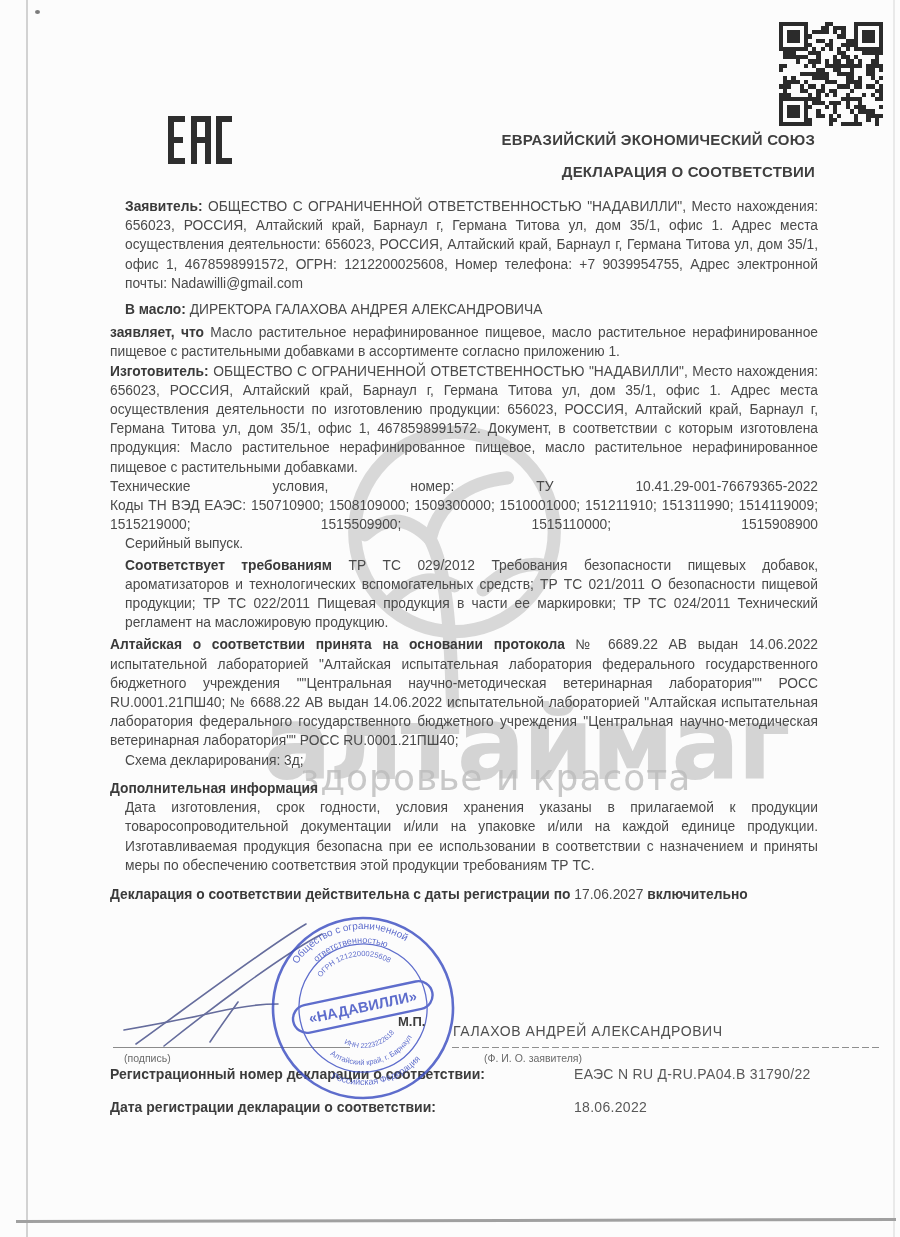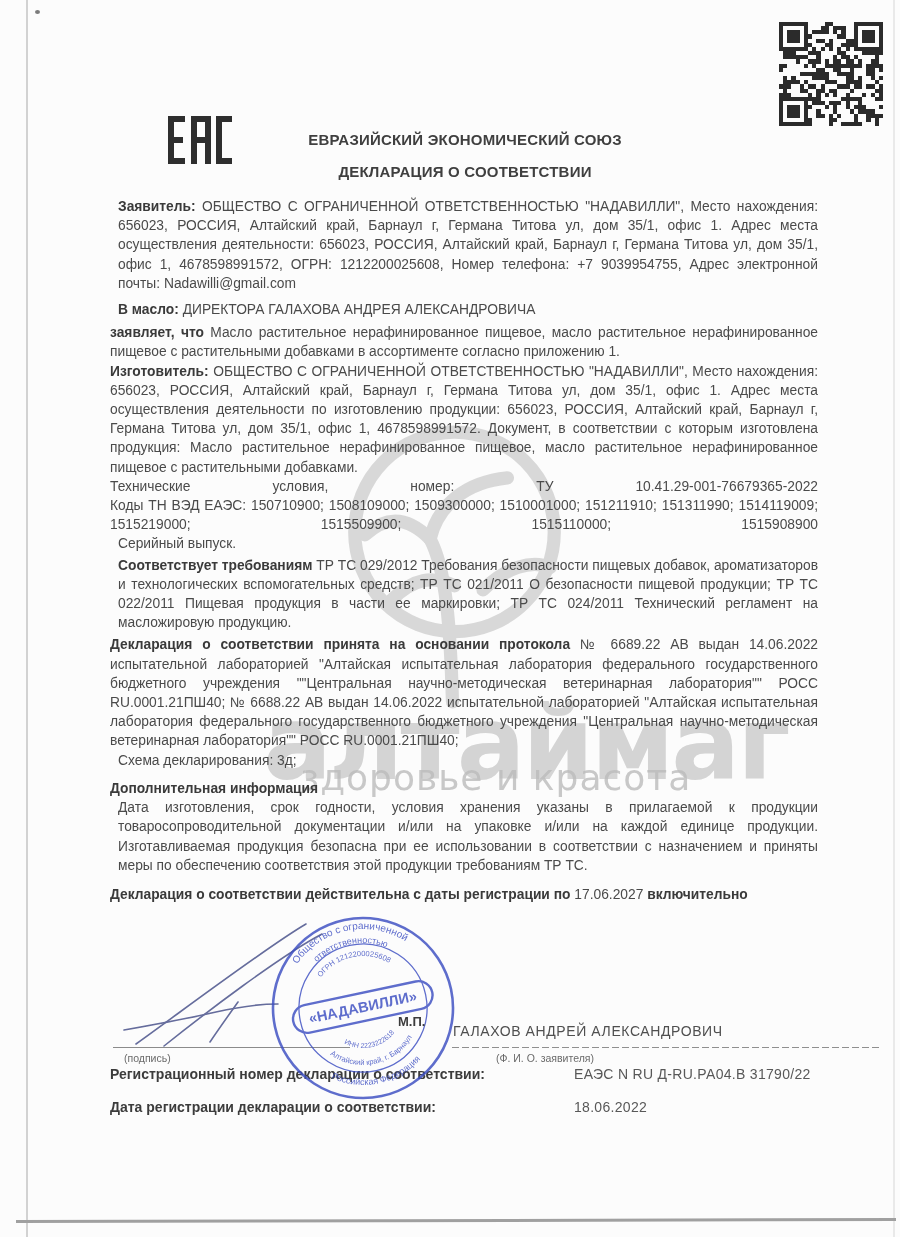"ЕВРАЗИЙСКИЙ ЭКОНОМИЧЕСКИЙ СОЮЗ" .doc-title { text-align: center -> right }
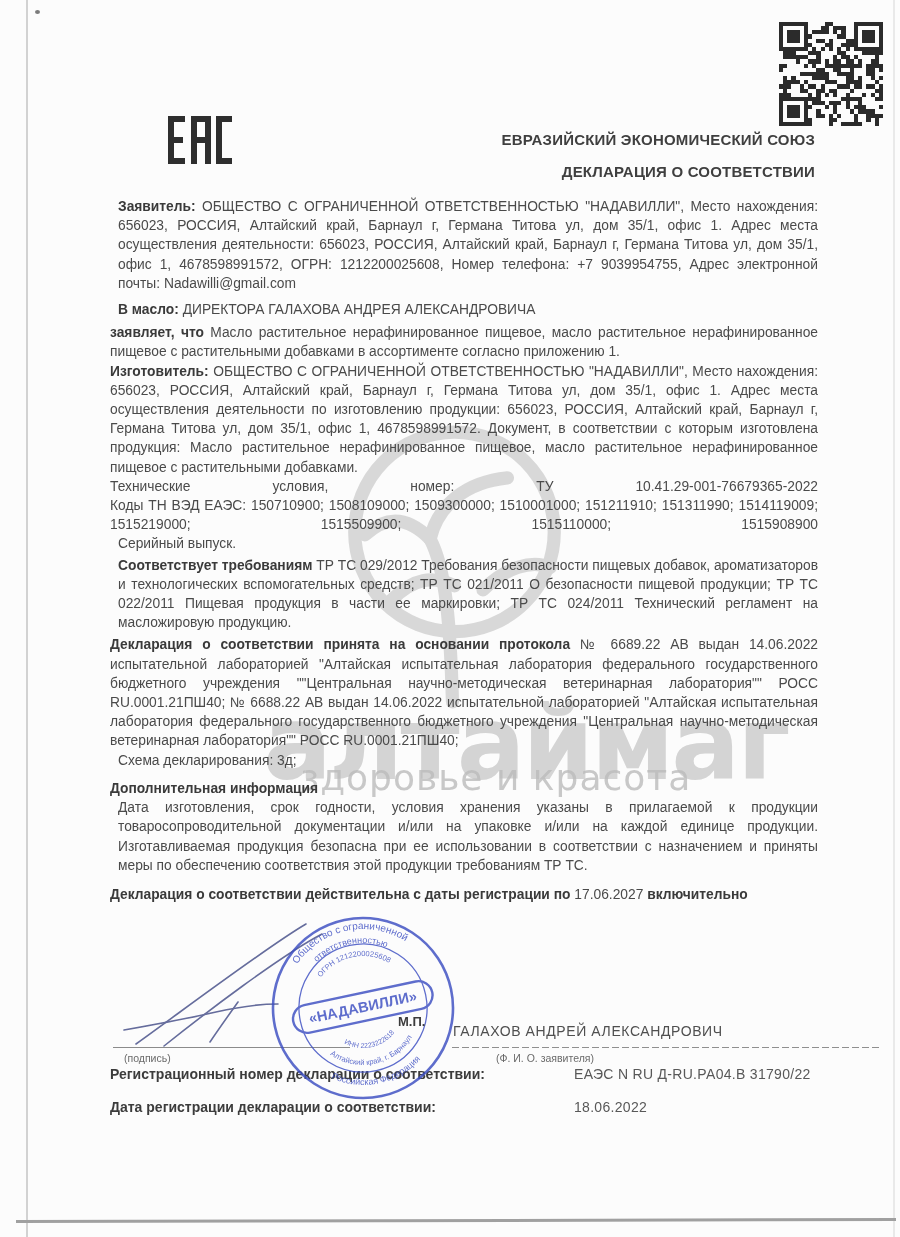"Заявитель: ОБЩЕСТВО С ОГРАНИЧЕННОЙ" .sect { margin: 0 0 6px 8px -> 0 0 6px 15px }
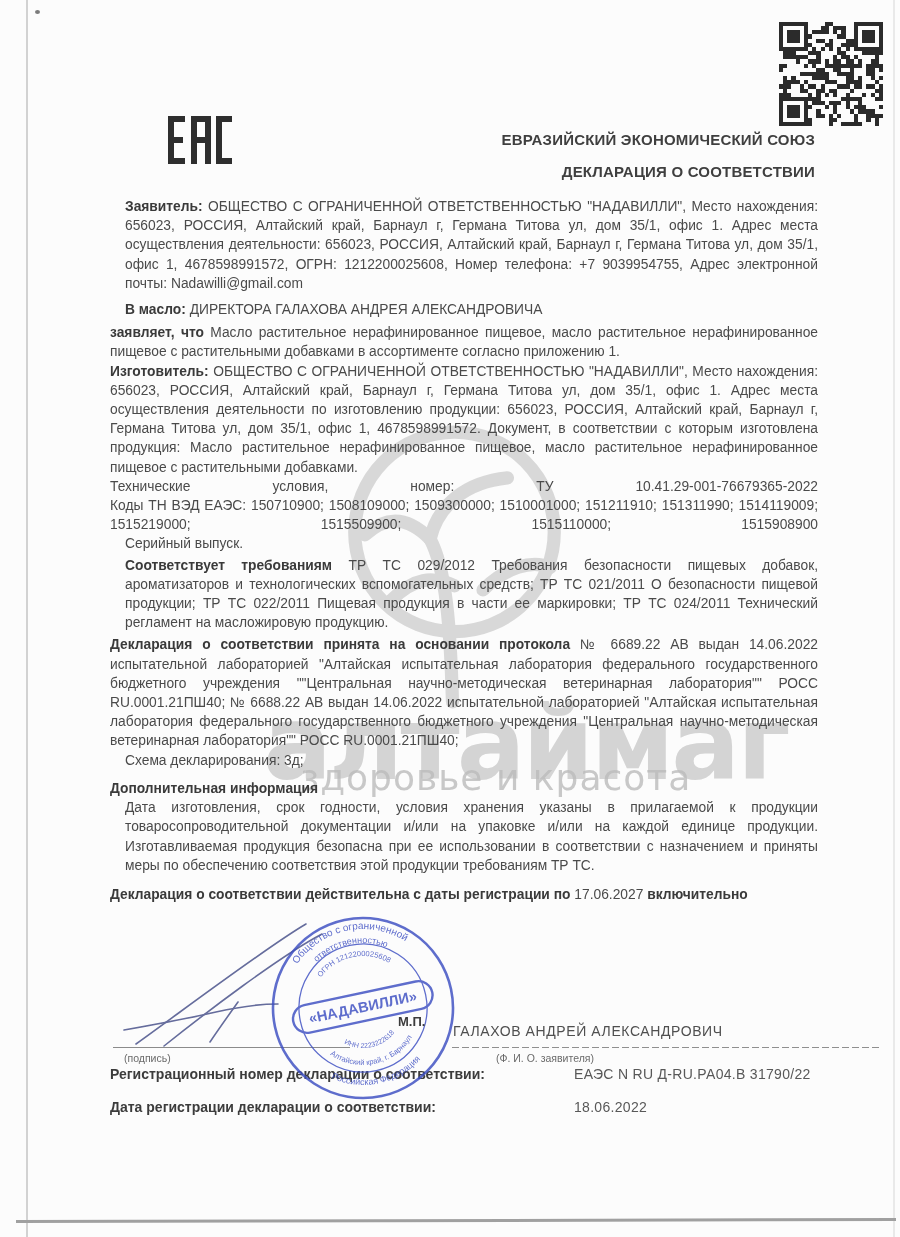"Декларация о соответствии принята на" b { text: Декларация -> Алтайская }
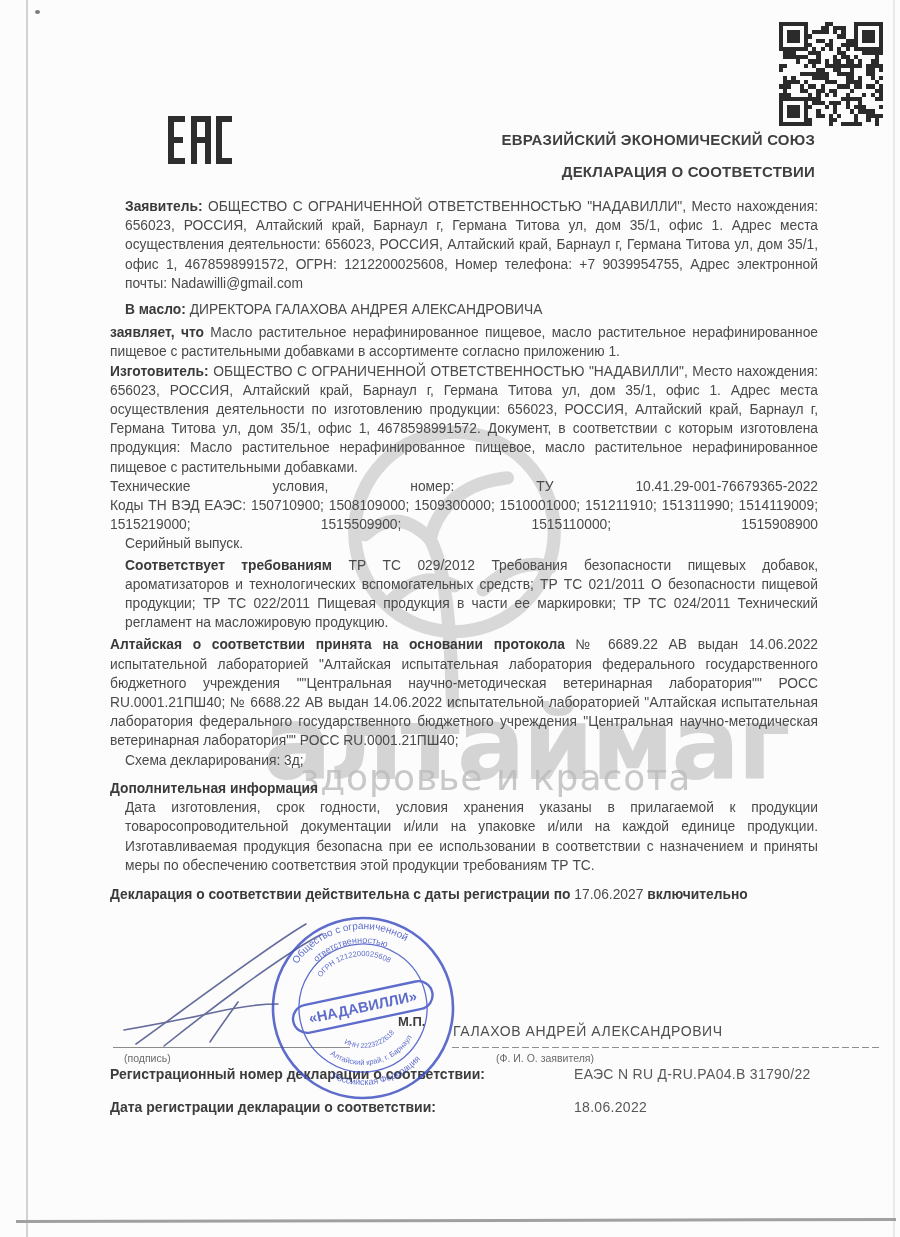"(Ф. И. О. заявителя)" .cap-fio { left: 496px -> 484px }
